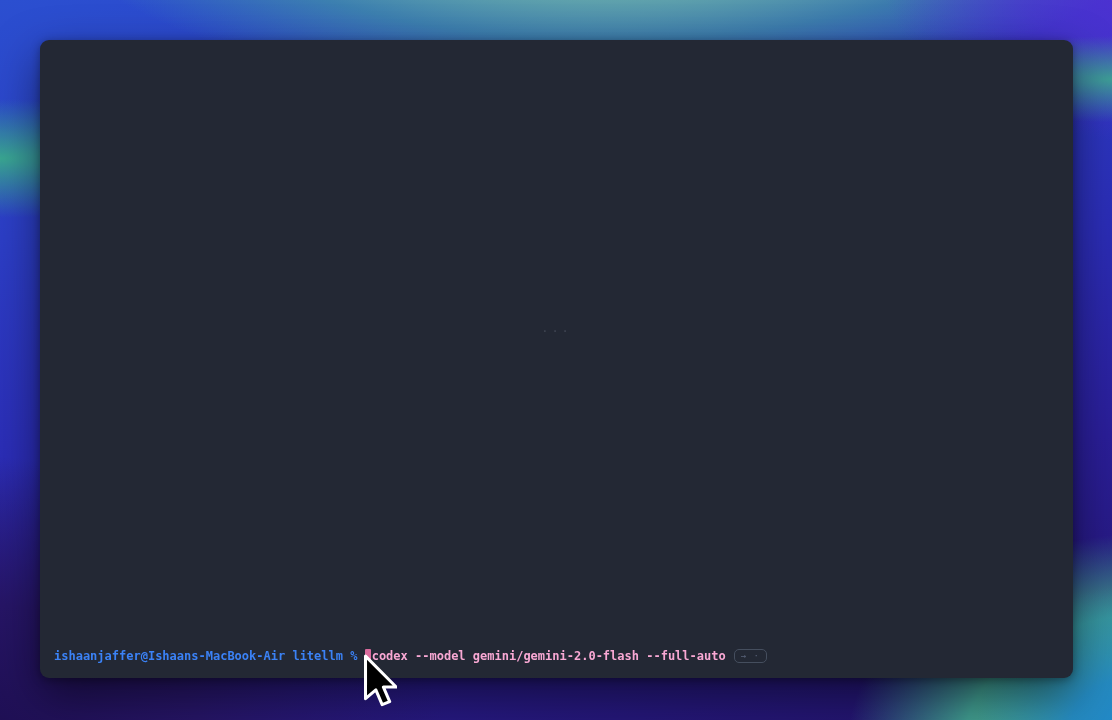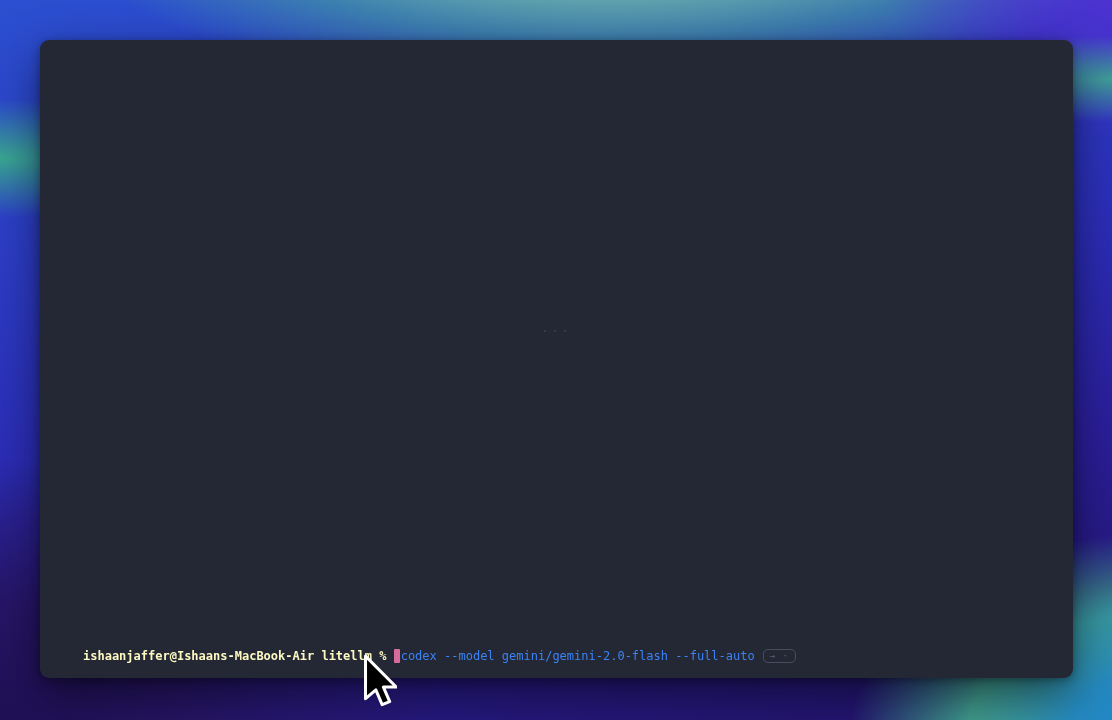"ishaanjaffer@Ishaans-MacBook-Air litellm" .prompt-text { color: #fef9c3 -> #3b82f6; margin-left: 29px -> none }
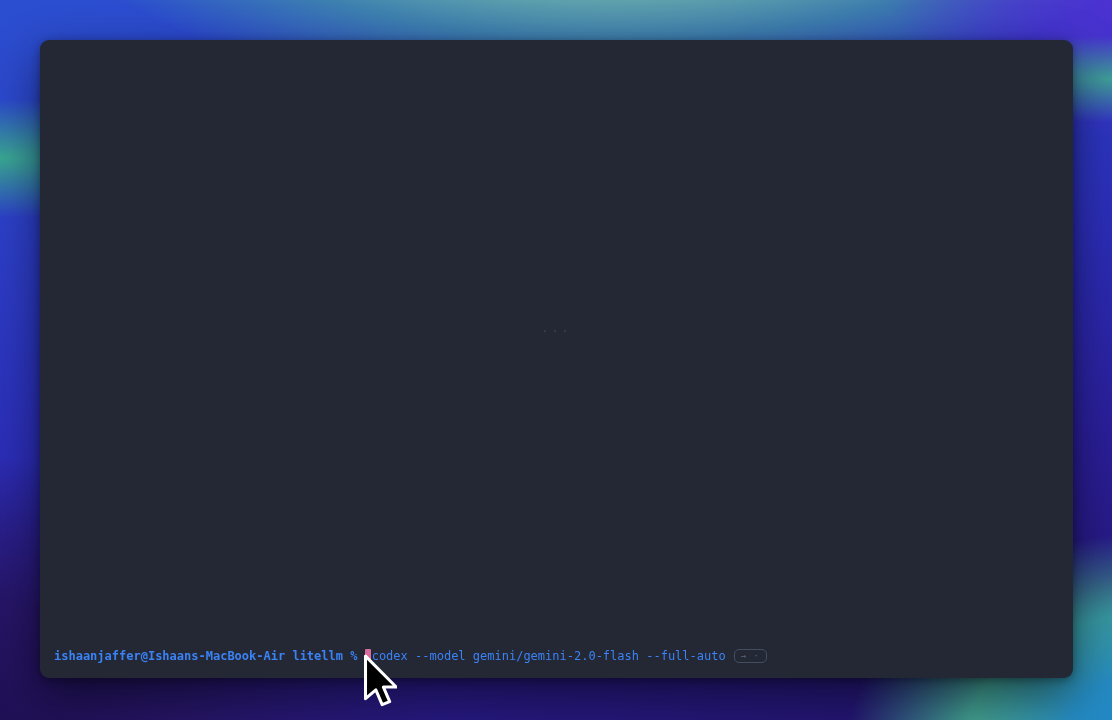"codex --model gemini/gemini-2.0-flash" .suggestion-text { color: #3b82f6 -> #f9a8d4; font-weight: normal -> bold }
